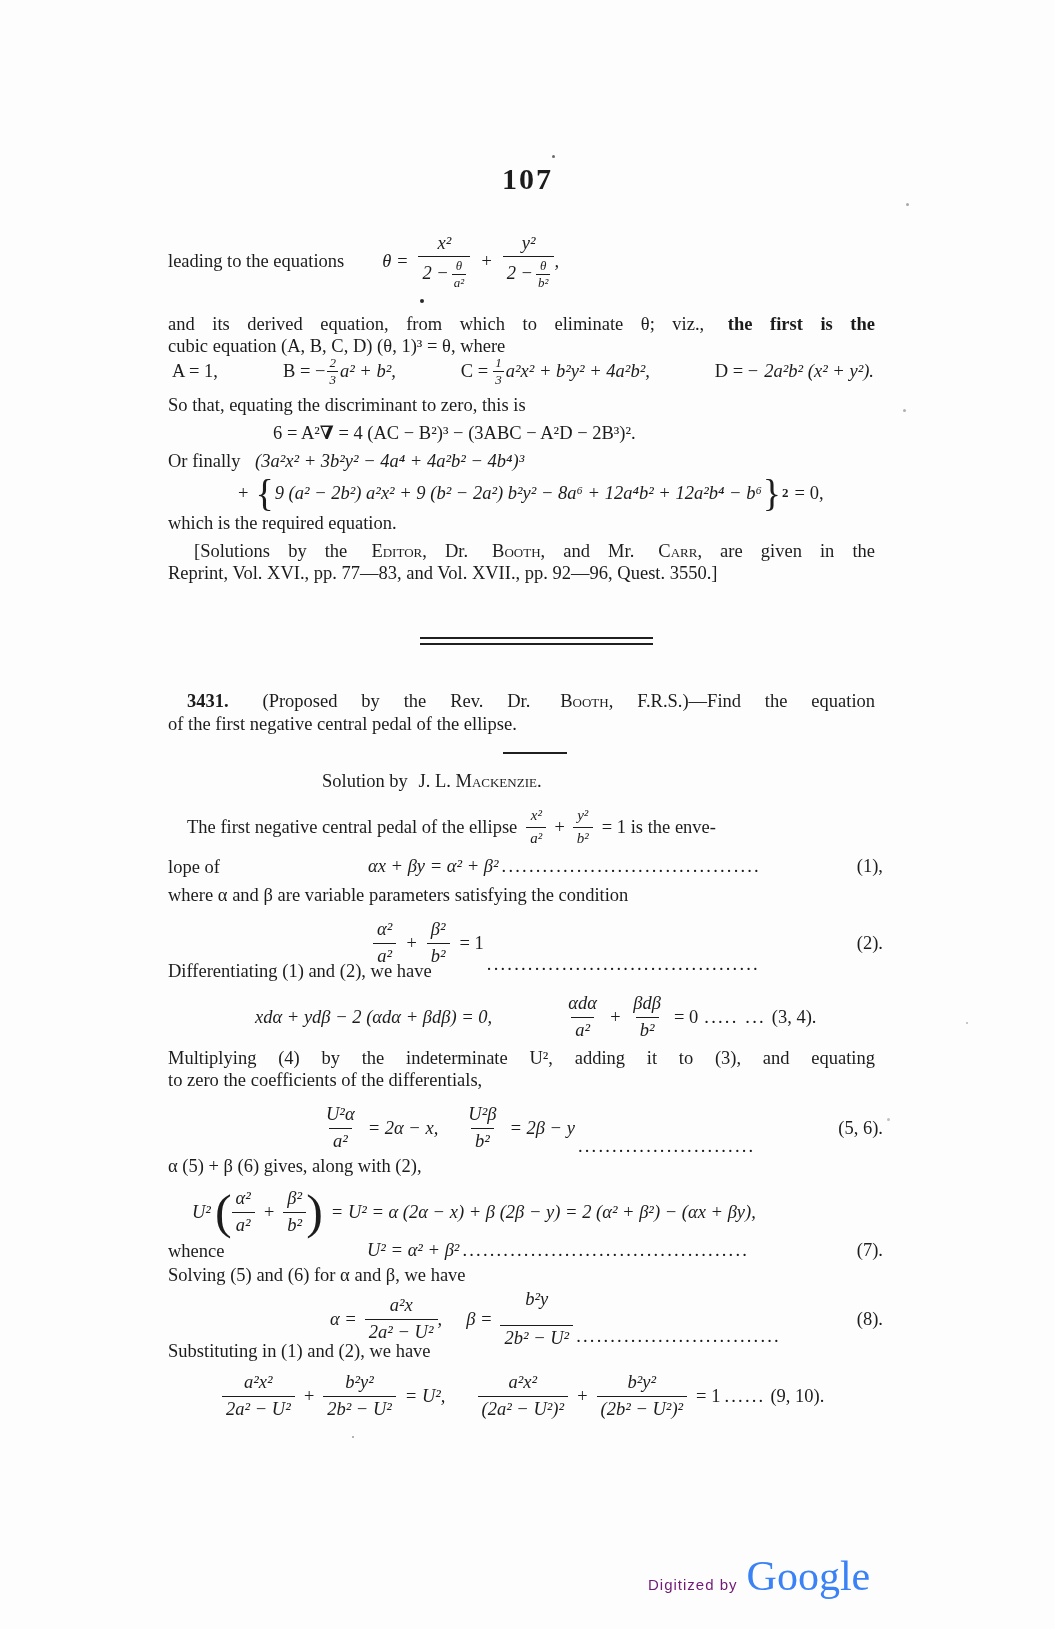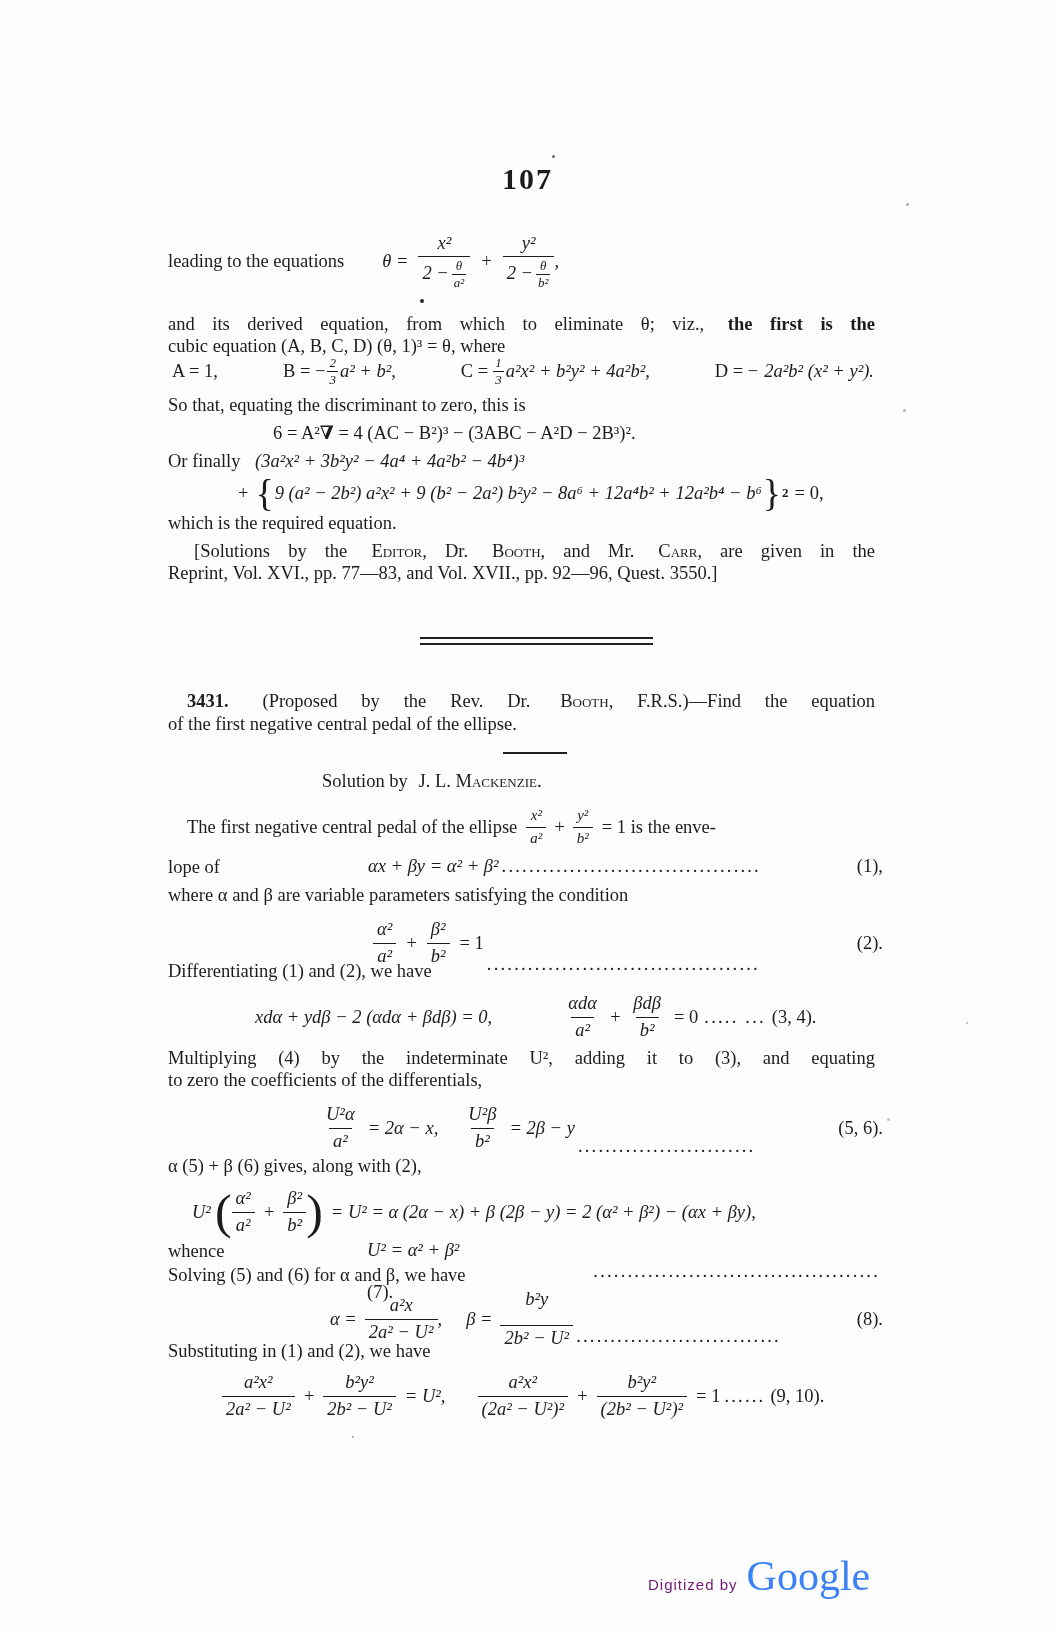"U² = α² + β²" div.abs { flex-direction: column -> none }
